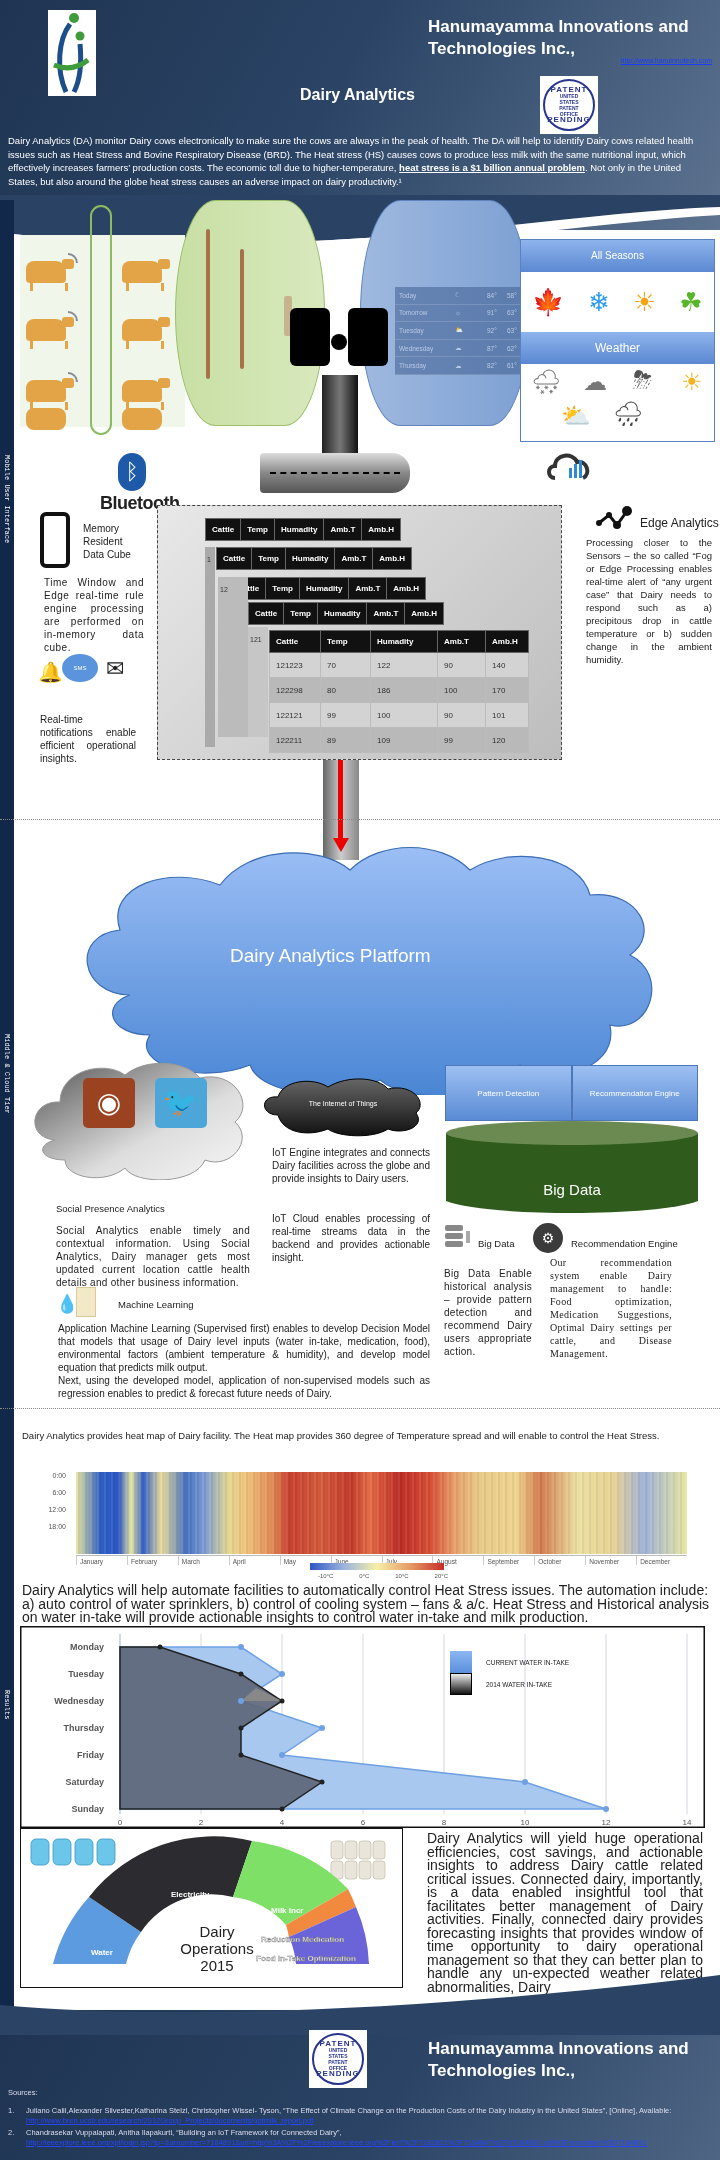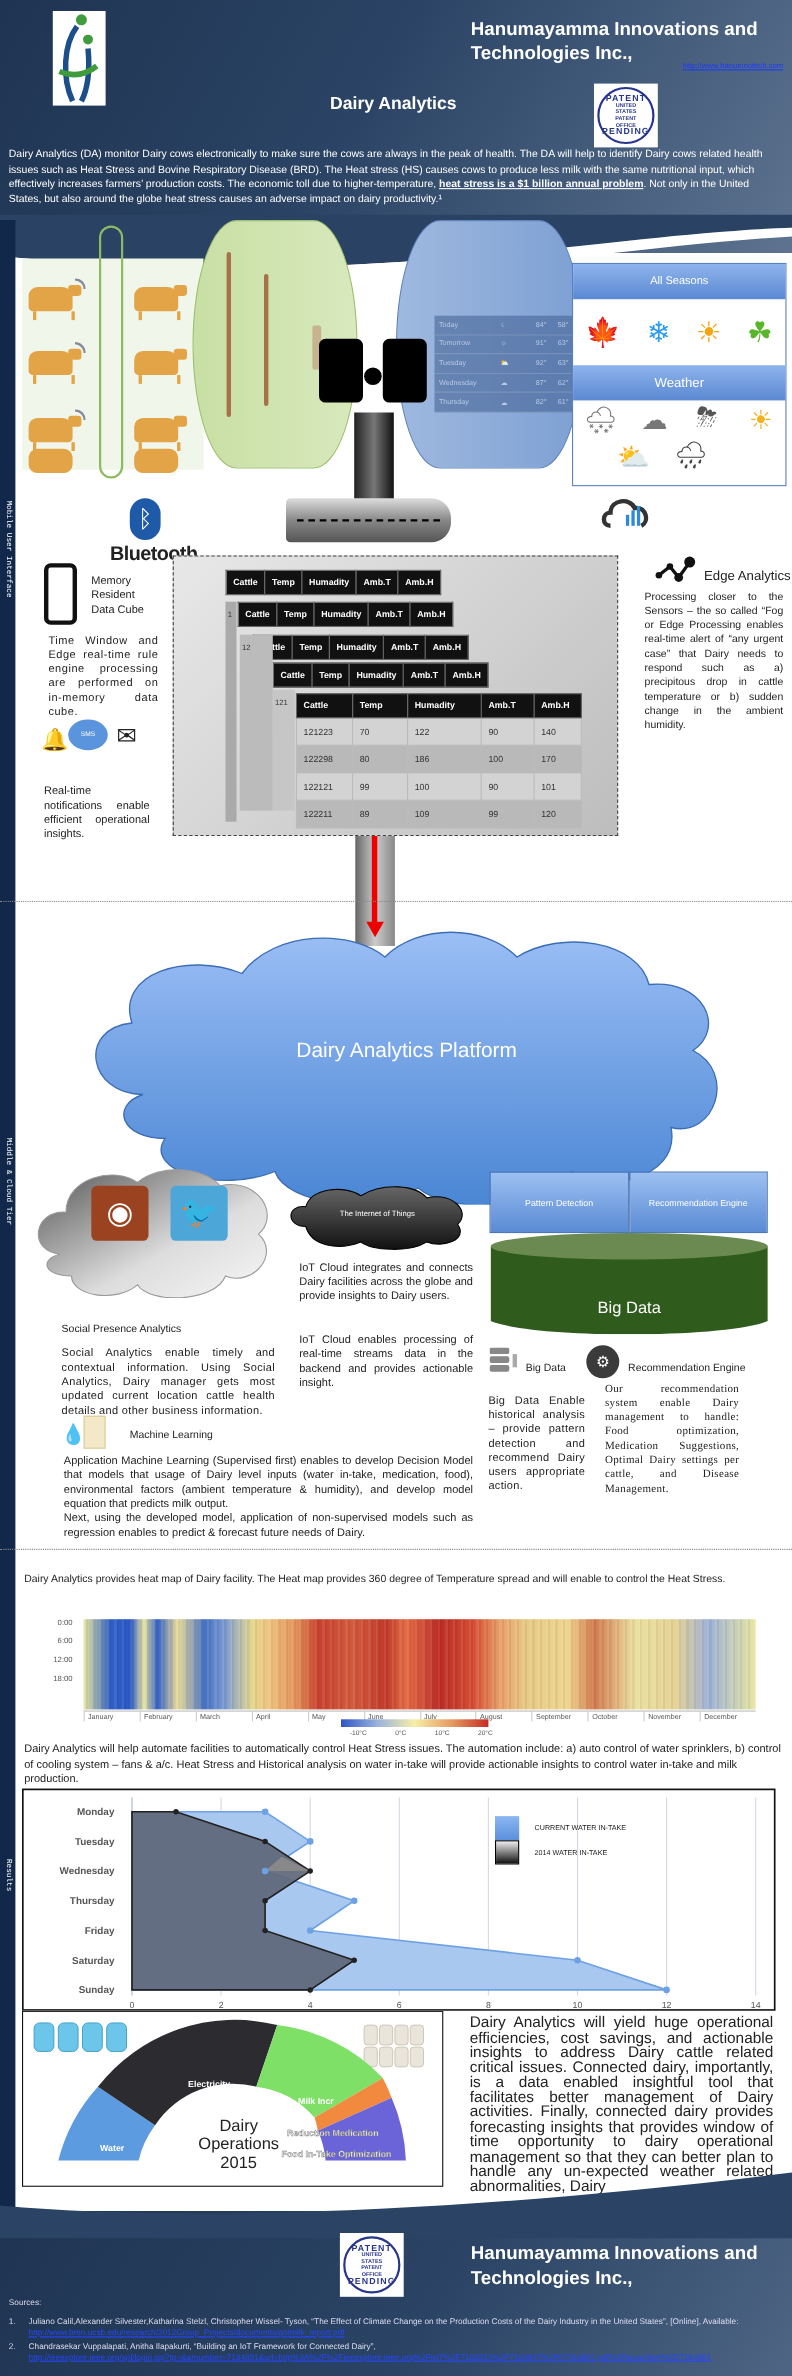"Dairy Analytics Platform" #platform-label { text-align: right -> left }
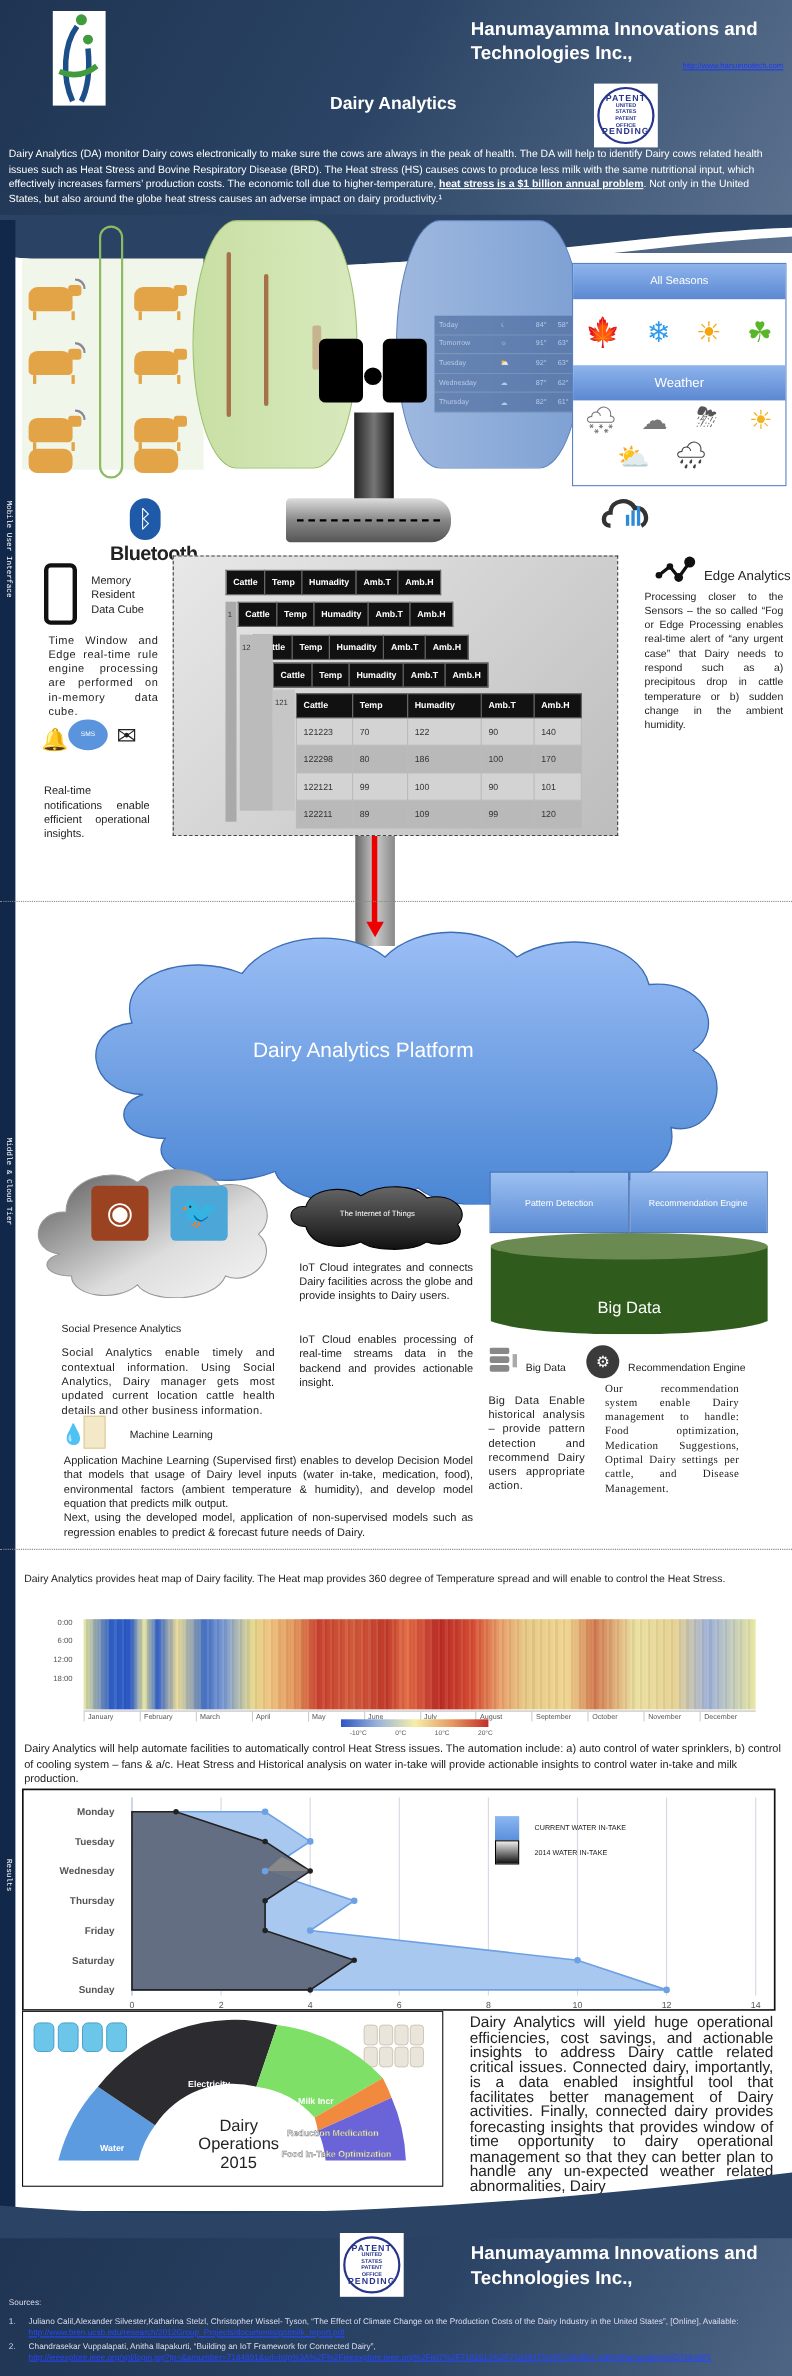"IoT Cloud integrates and connects" p.abs { text: Cloud -> Engine }
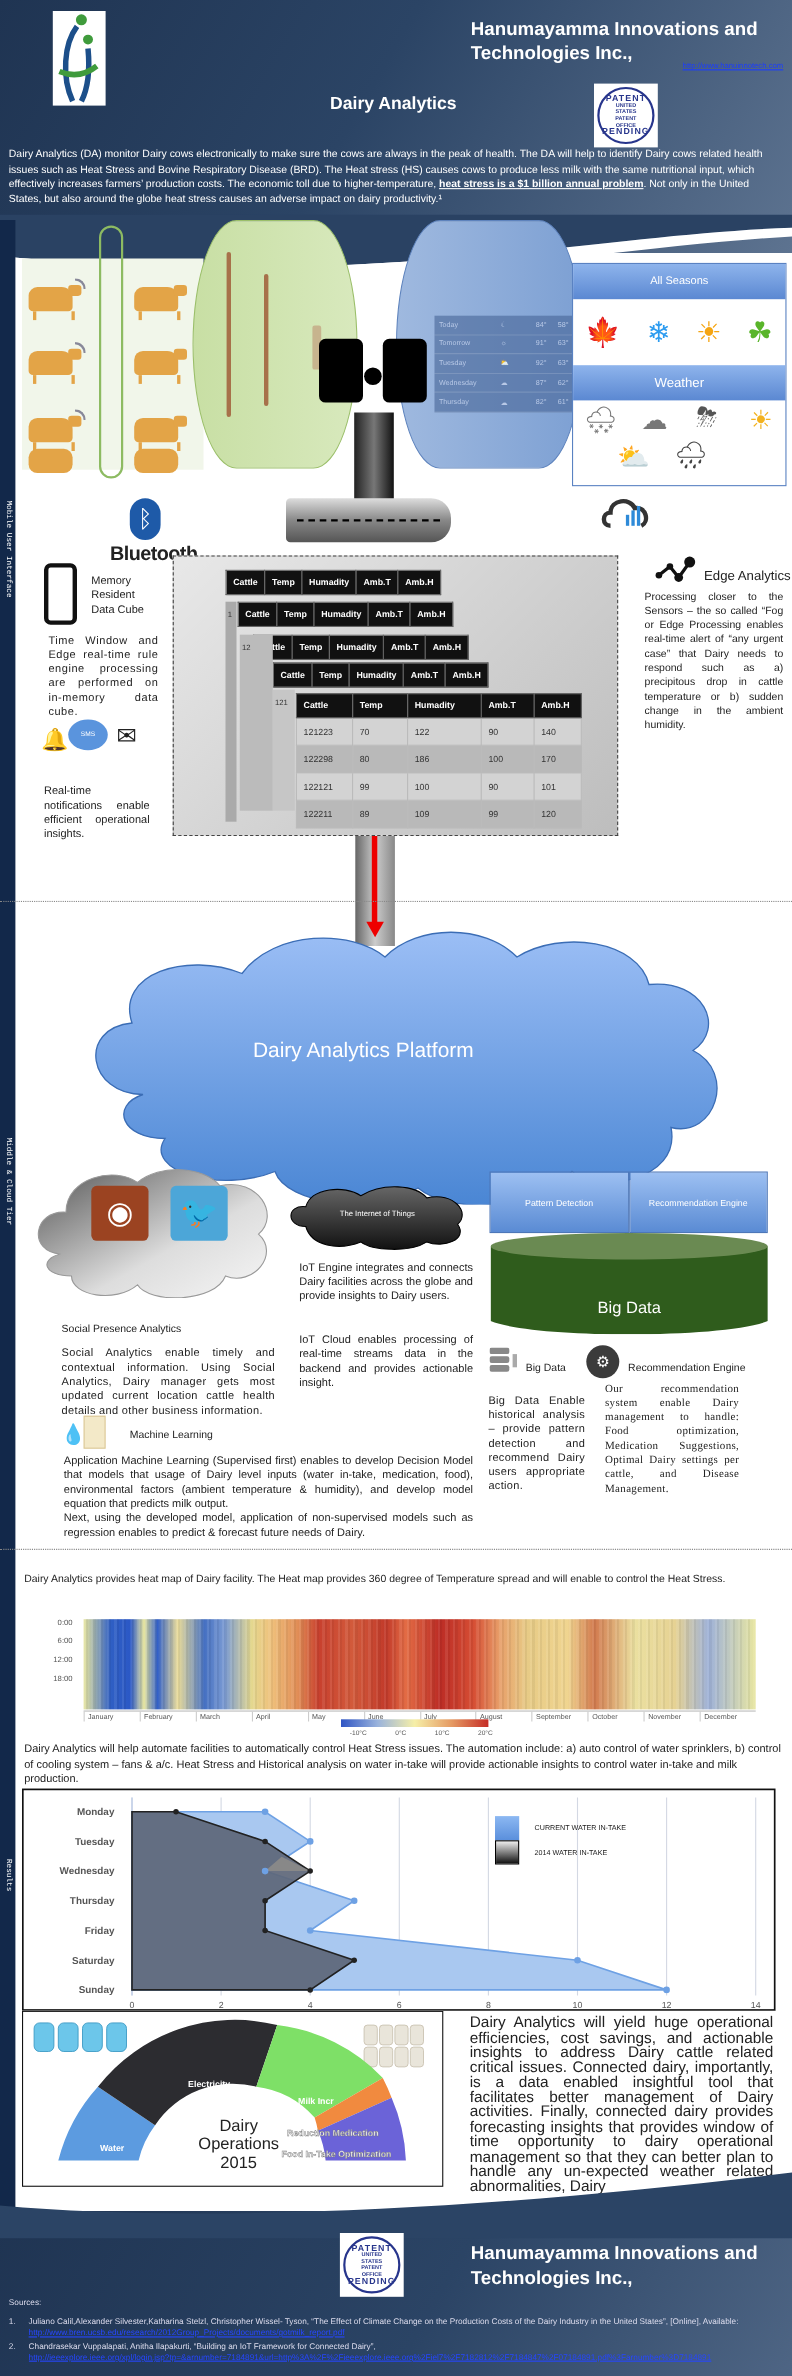"Dairy Analytics will help automate" #auto-text { font-size: 10px -> 14px }
